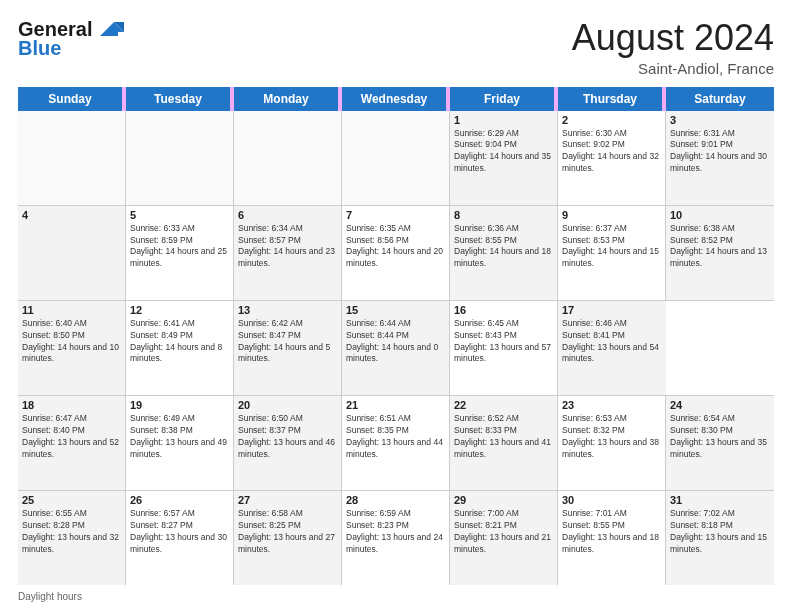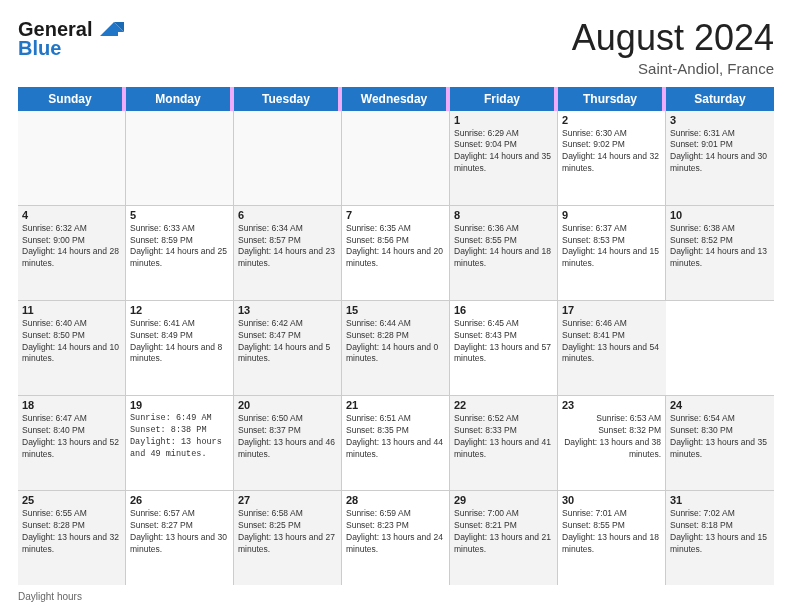"Monday" div.cal-header-cell { order: before "Tuesday" -> after "Tuesday" }
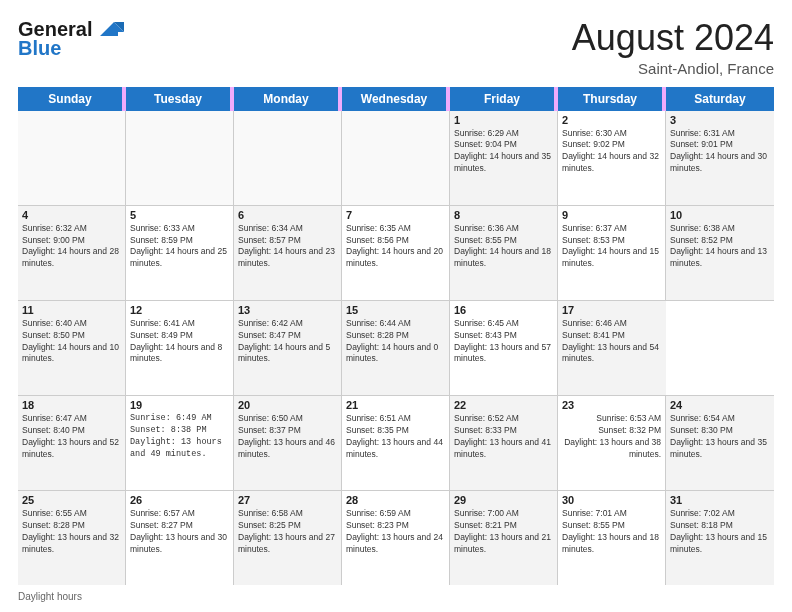"Sunrise: 6:32 AM" div.cell-text { html: <div>Sunrise: 6:32 AM Sunset: 9:00 PM Daylight: 14 hours and 28 minutes.</div> -> none }
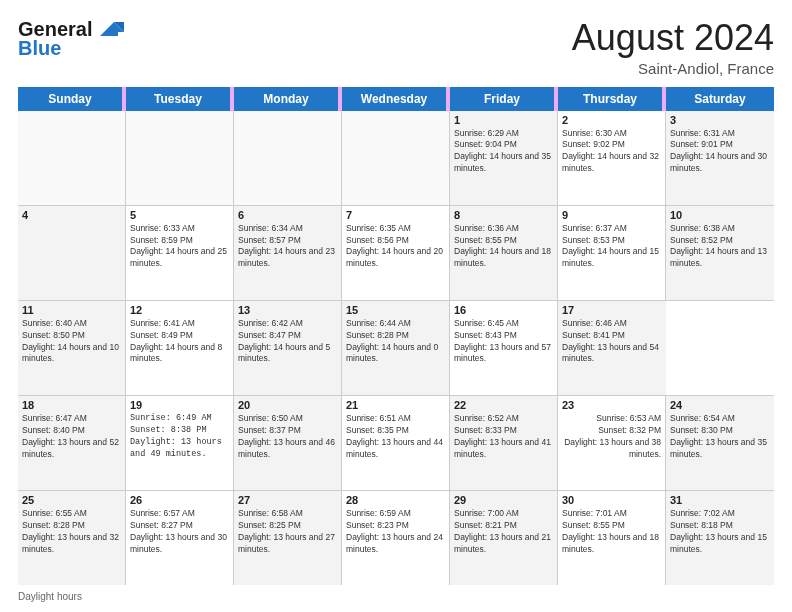"Sunrise: 6:44 AM" div.cell-text { text: 8:28 -> 8:44 }
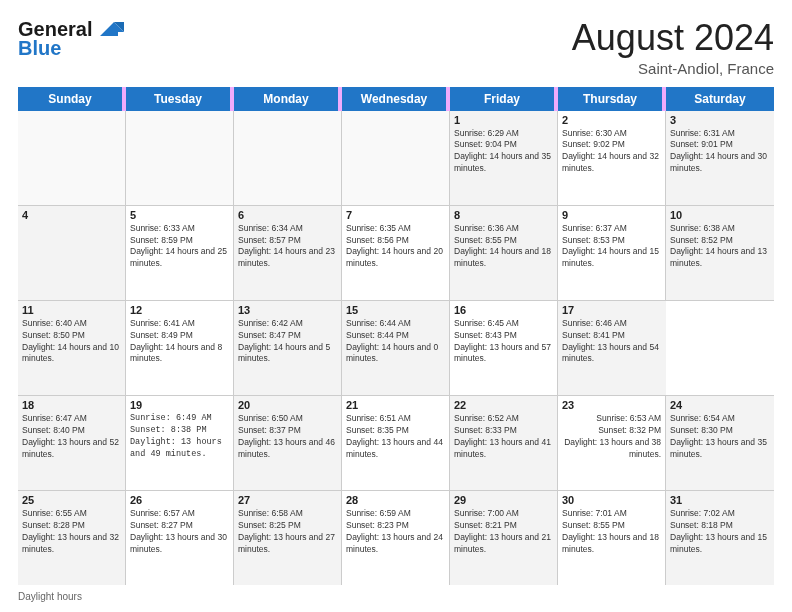"Sunrise: 6:49 AM" div.cell-text { font-family: Liberation Mono, monospace -> none }
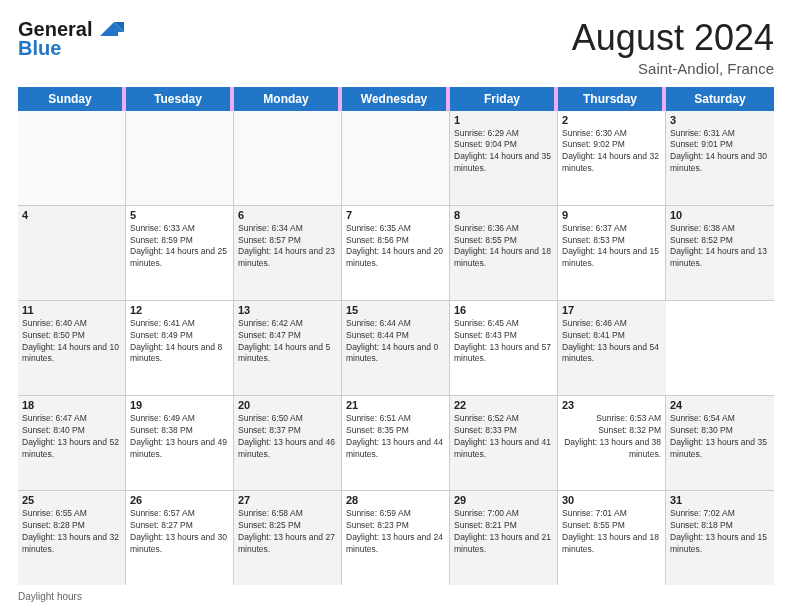"Sunrise: 6:53 AM" div.cell-text { text-align: right -> none }
